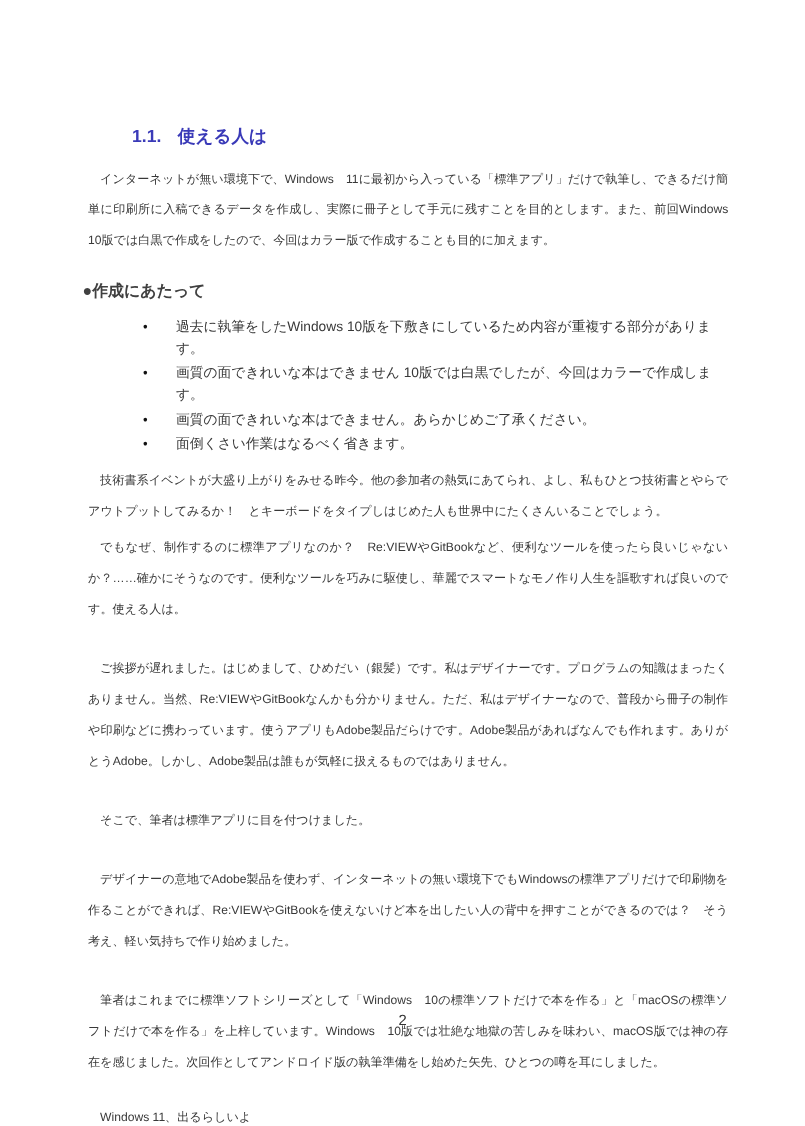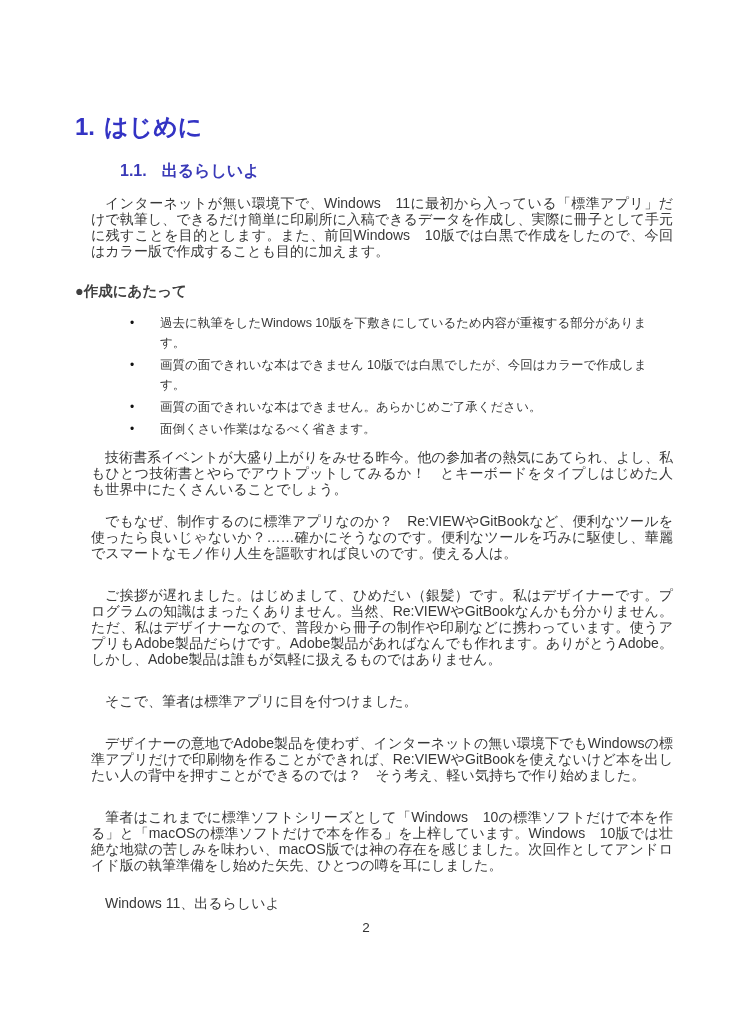"1. はじめに" h1.chapter-heading { html: <h1> <span>1.</span><span>はじめに</span> </h1> -> none }
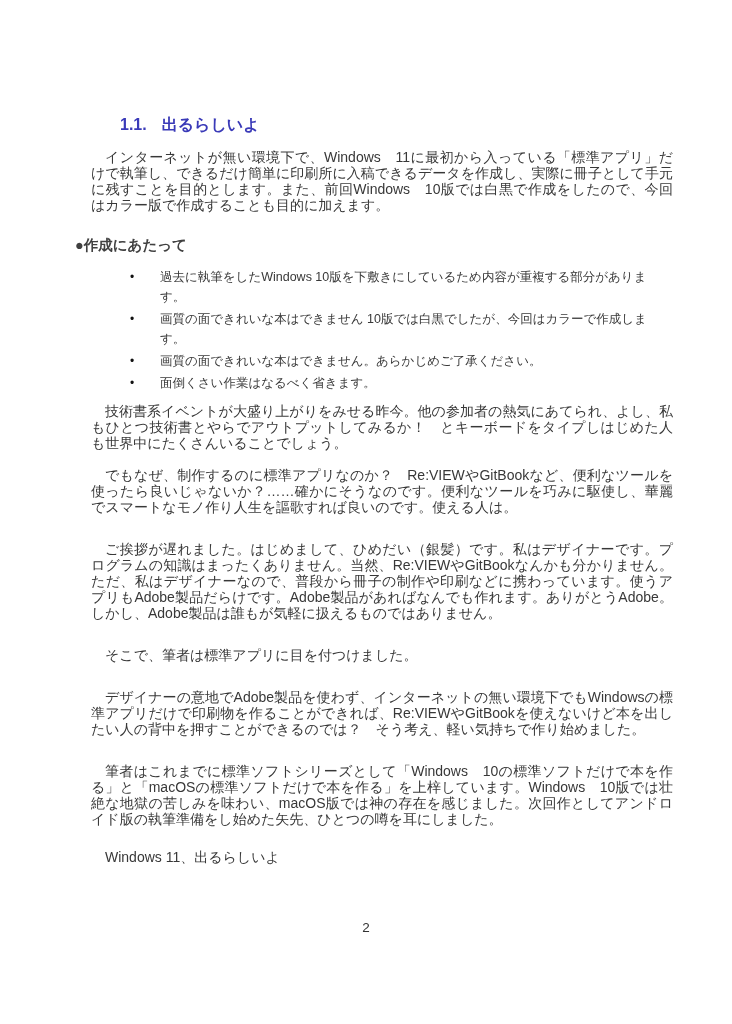"出るらしいよ" span { text: 出るらしいよ -> 使える人は }
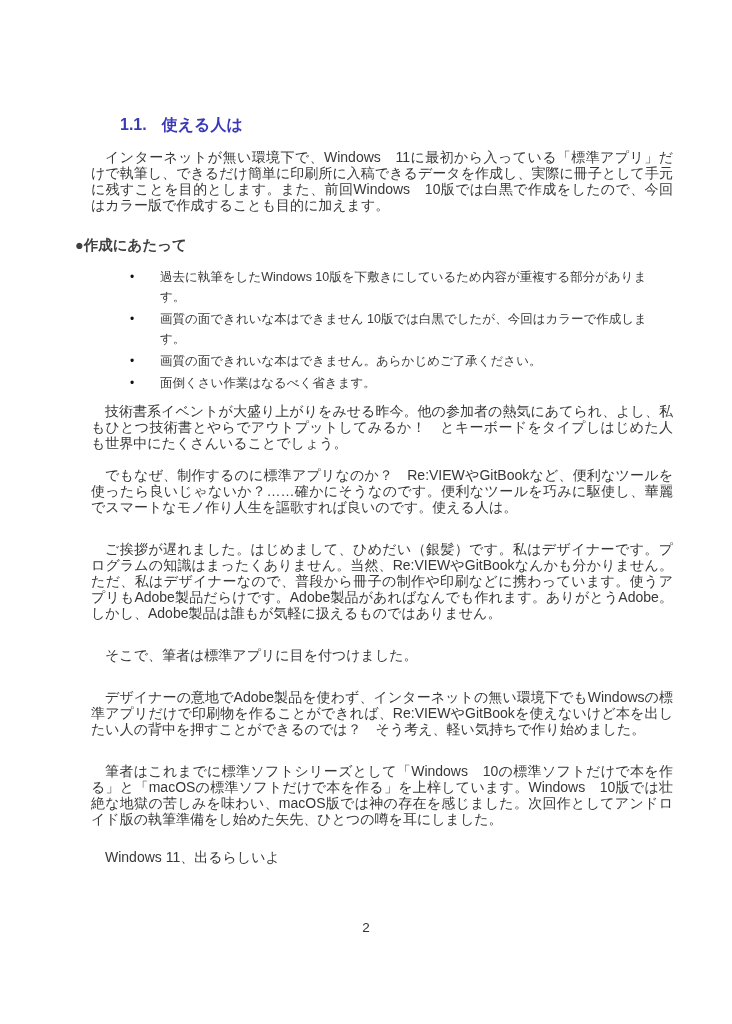"インターネットが無い環境下で、Windows" .para { font-size: 14px -> 11px; line-height: 16px -> 28px; margin: 16px -> 5px }
